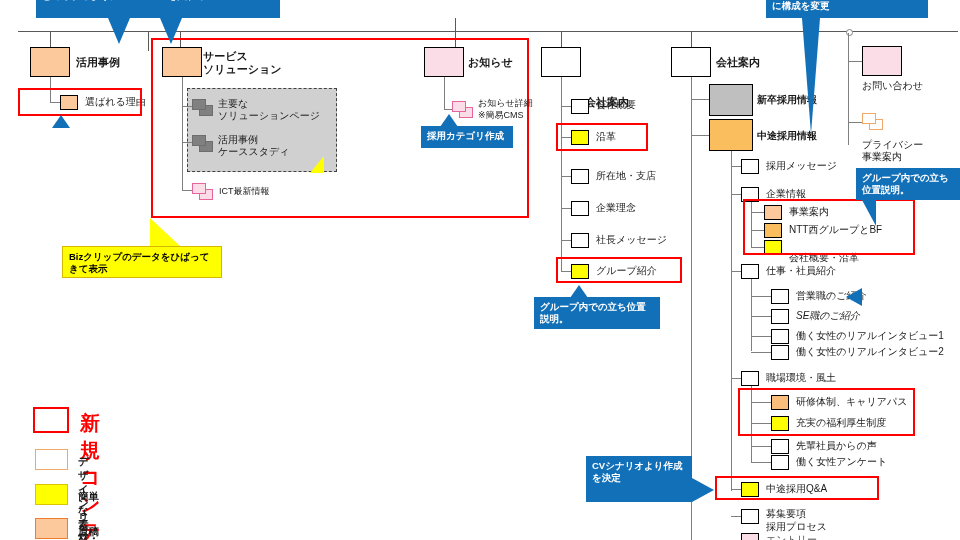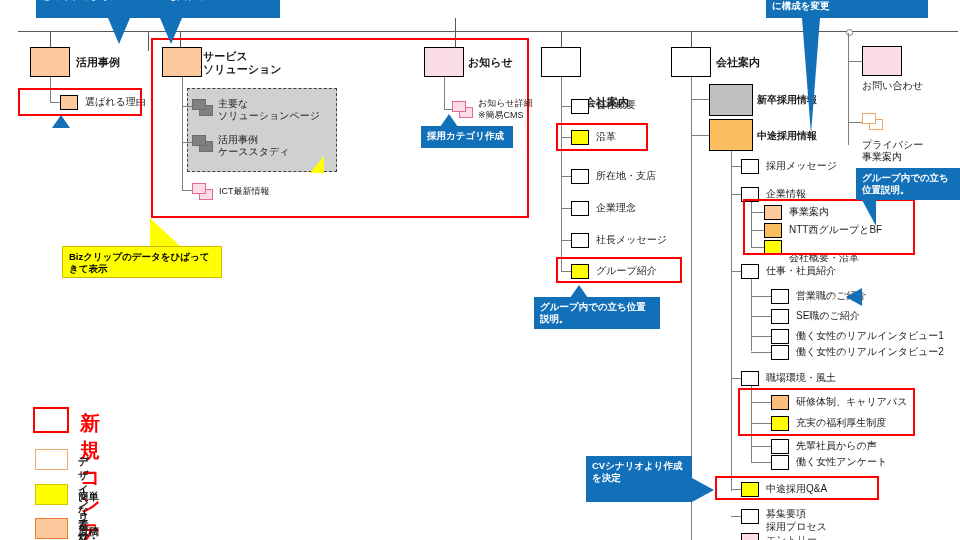"SE職のご紹介" div.lbl { font-style: none -> italic }
